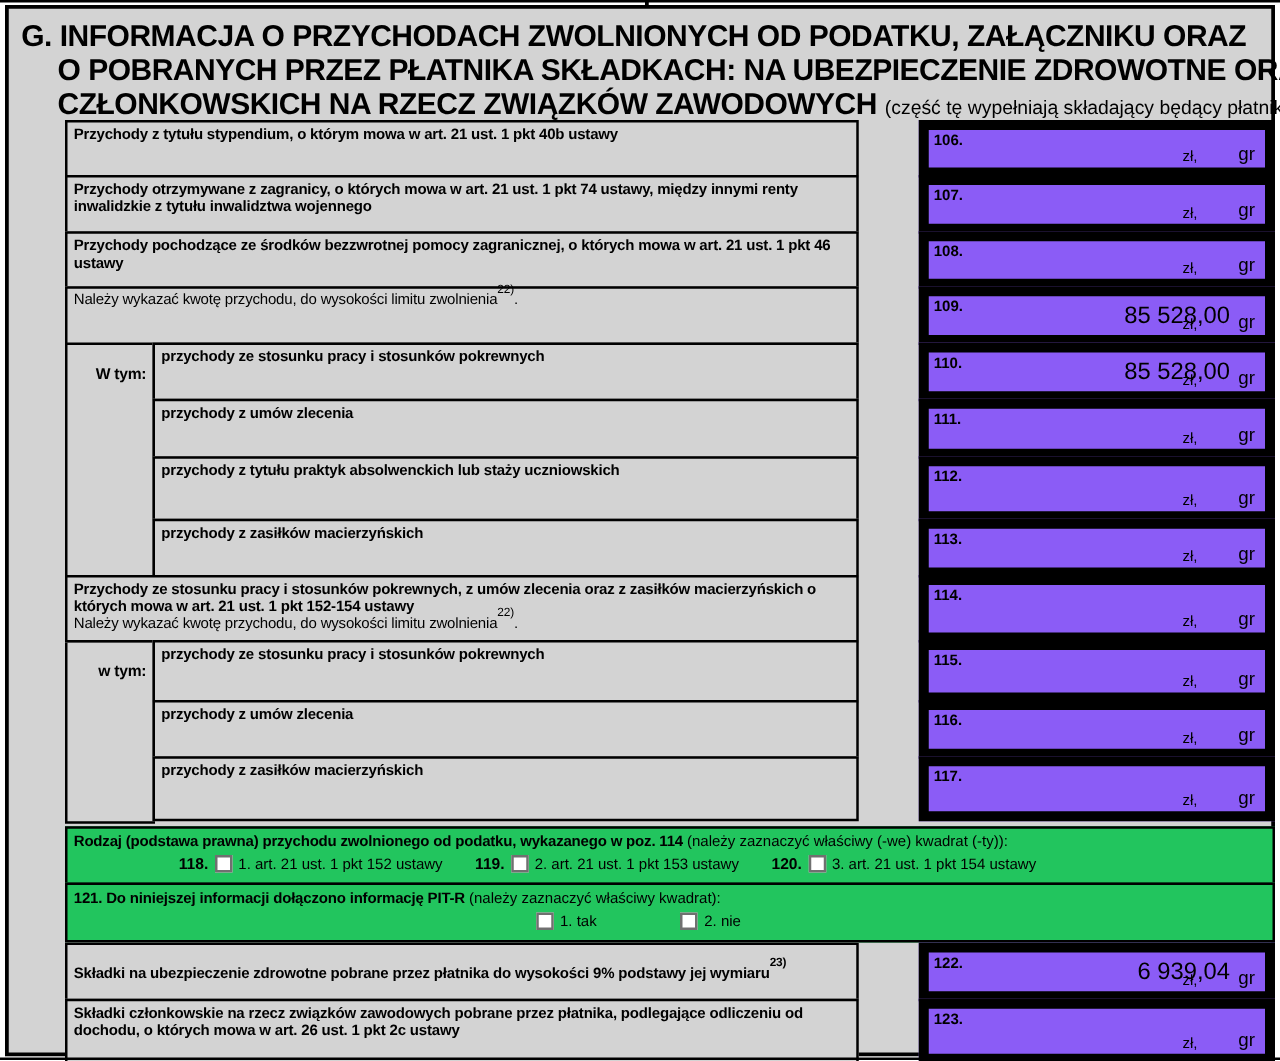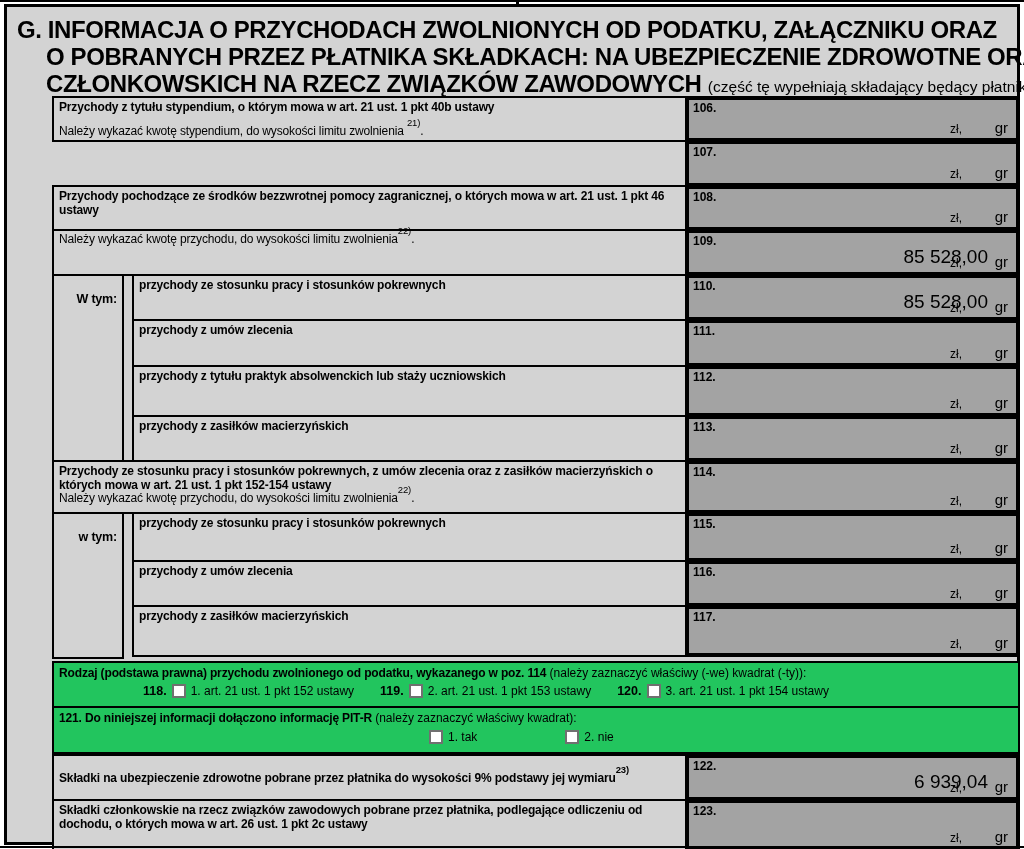"106." .val { background: #a3a3a3 -> #8b5cf6; border: 4px solid #000000 -> 8px solid #000000; width: 335px -> 285px }
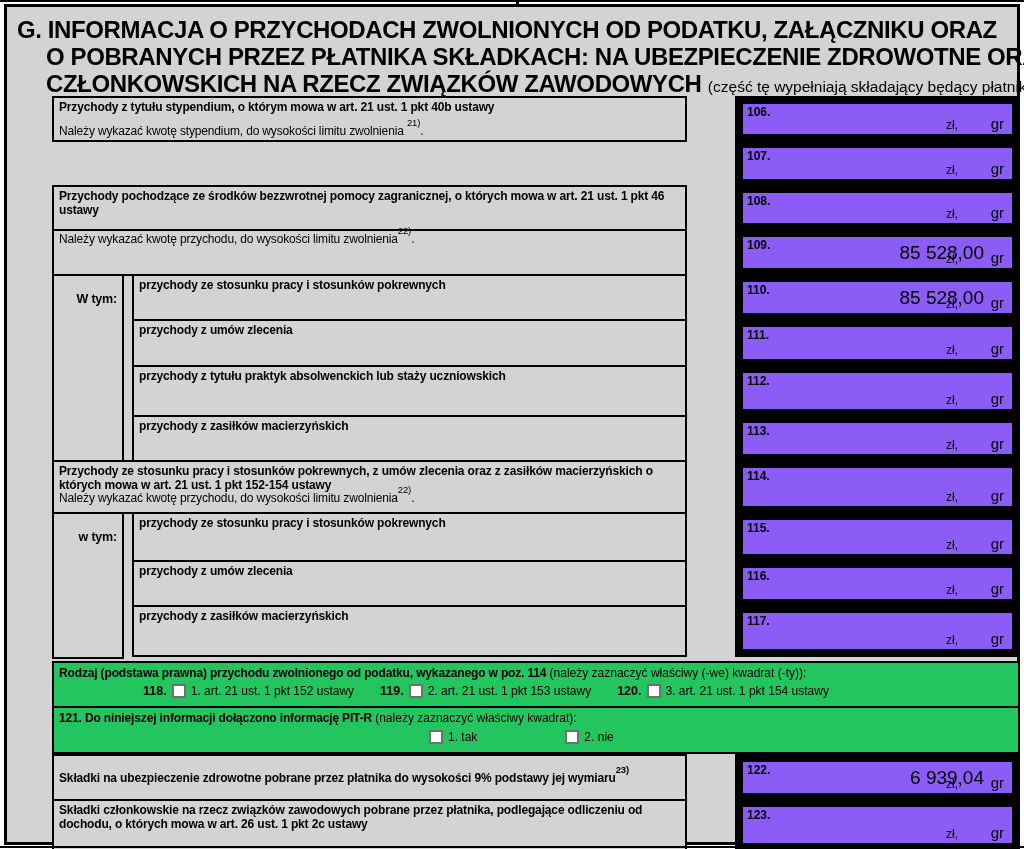"Należy wykazać kwotę stypendium, do" div.note { html: <div><span>Należy wykazać kwotę stypendium, do wysokości limitu zwolnienia </span><sup>21)</sup><span>.</span></div> -> none }
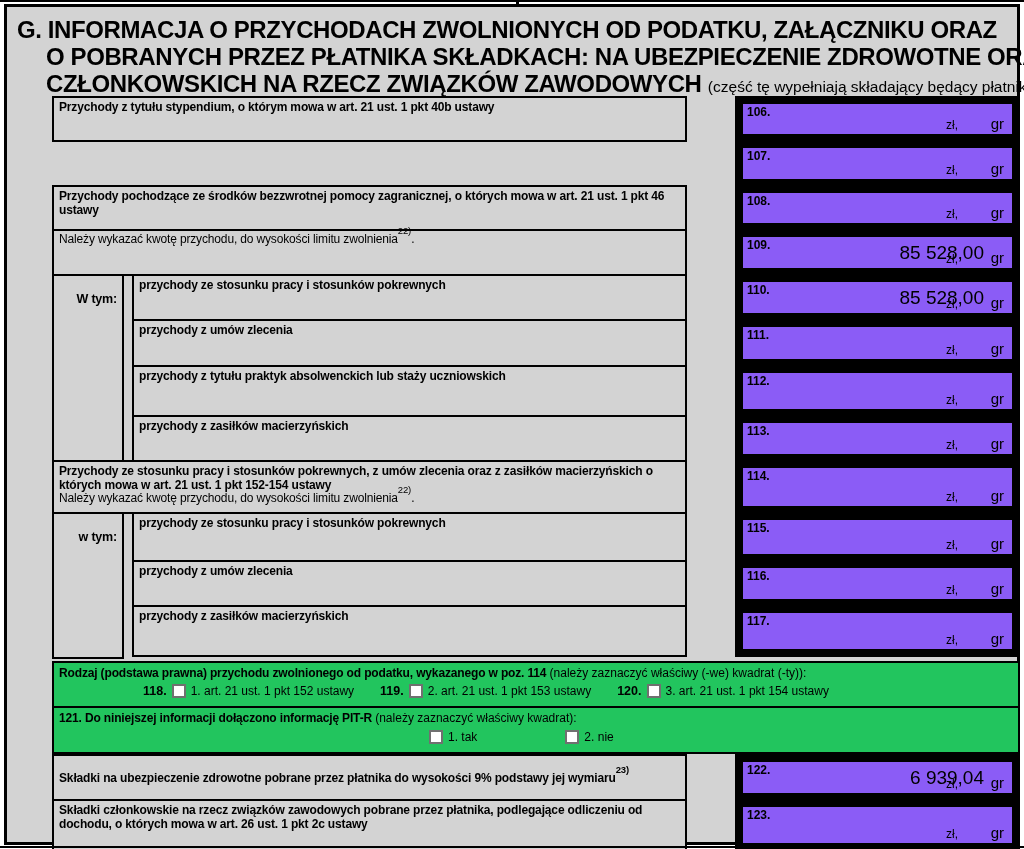"Przychody otrzymywane z zagranicy, o" div.lbl { html: none -> <div> <div>Przychody otrzymywane z zagranicy, o których mowa w art. 21 ust. 1 pkt 74 ustawy, między innymi renty inwalidzkie z tytułu inwalidztwa wojennego</div> </div> }
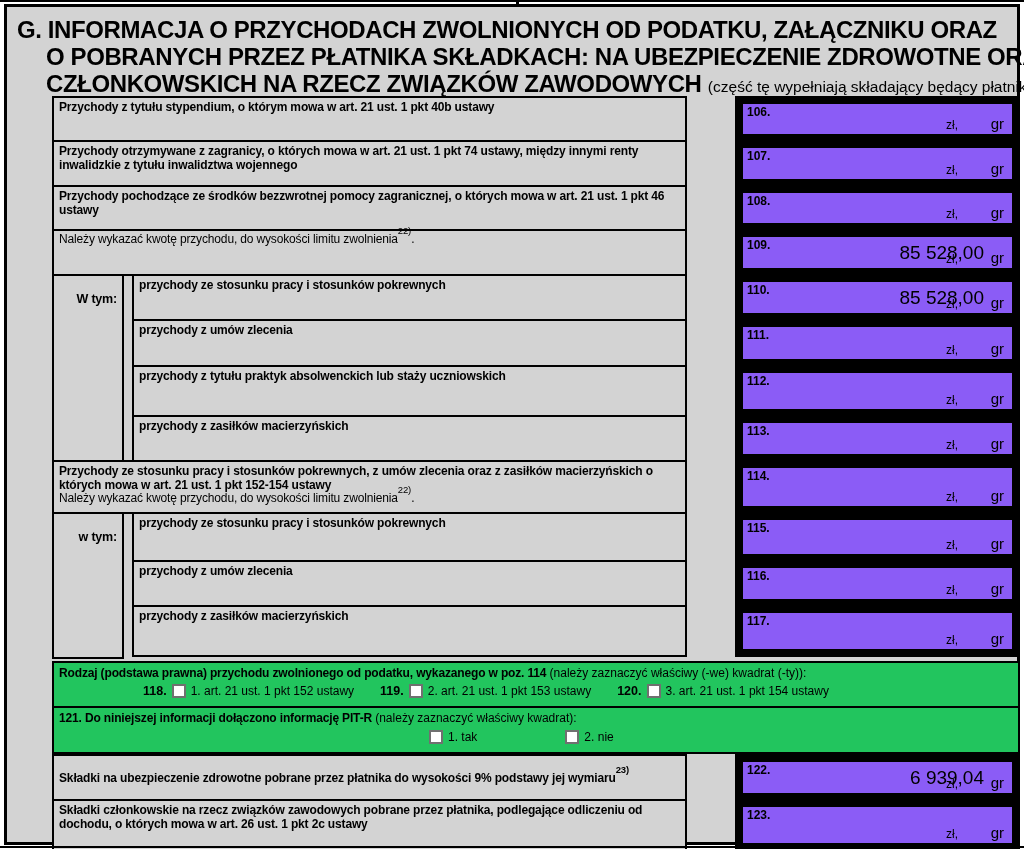"przychody ze stosunku pracy i stosunków pokrewnych" .sub .lbl { left: 80px -> 70px }
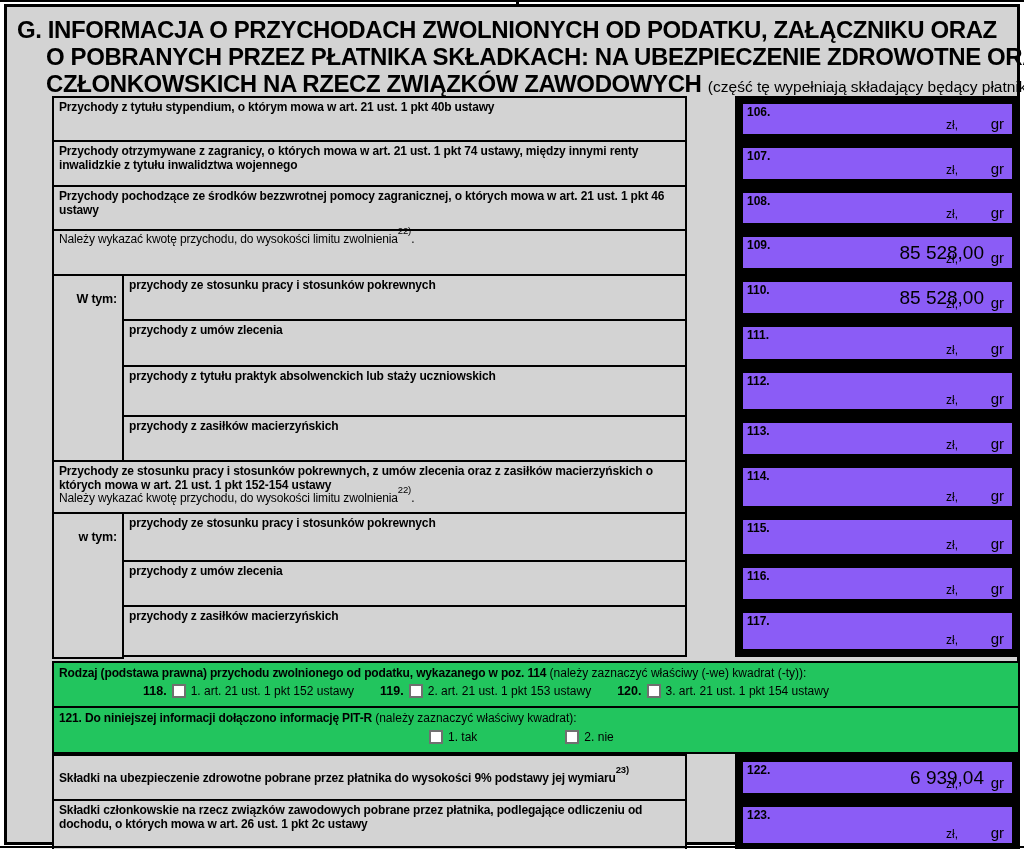"1. tak" .optrow2 { gap: 88px -> 67px }
